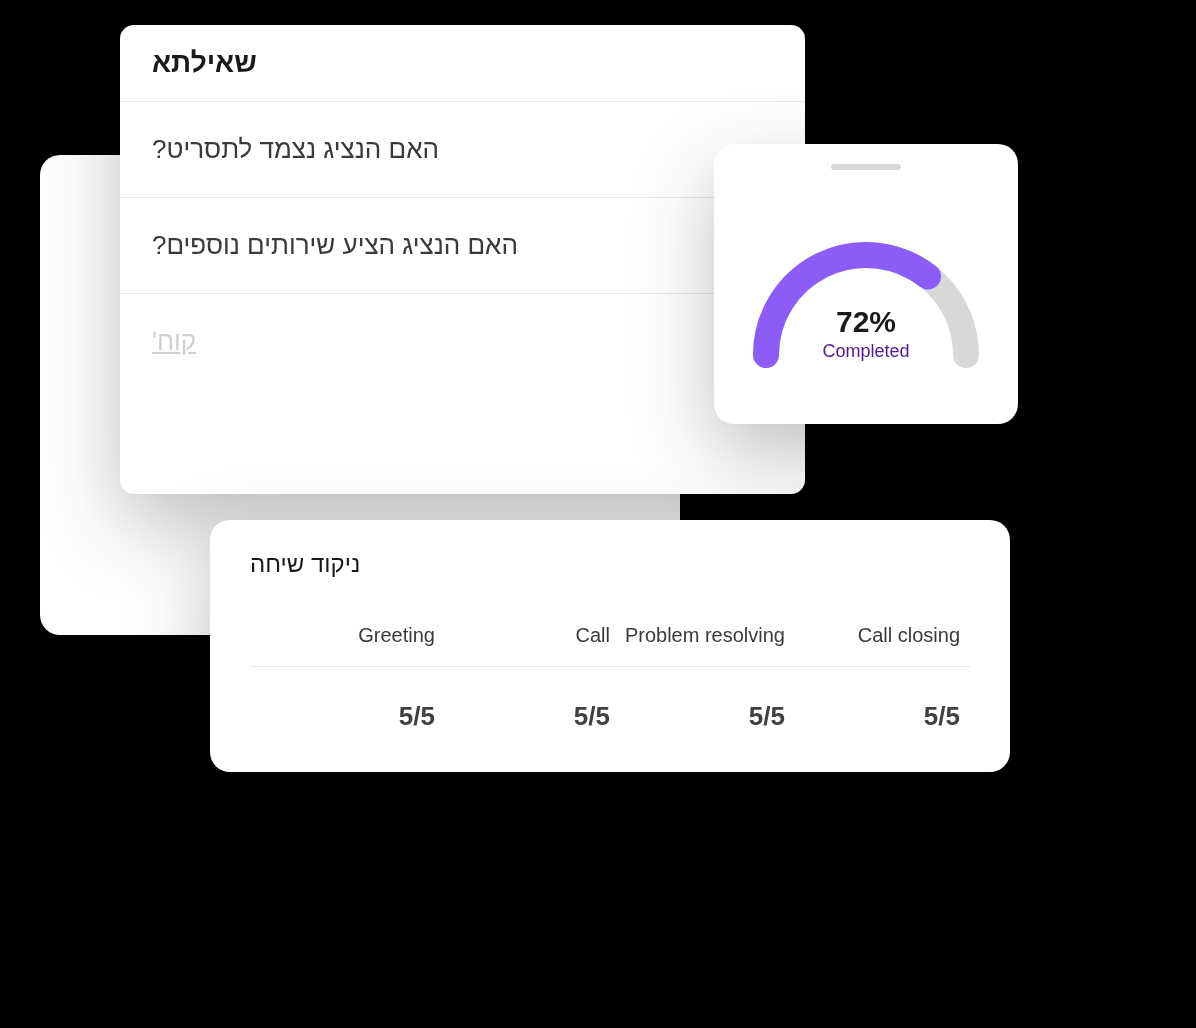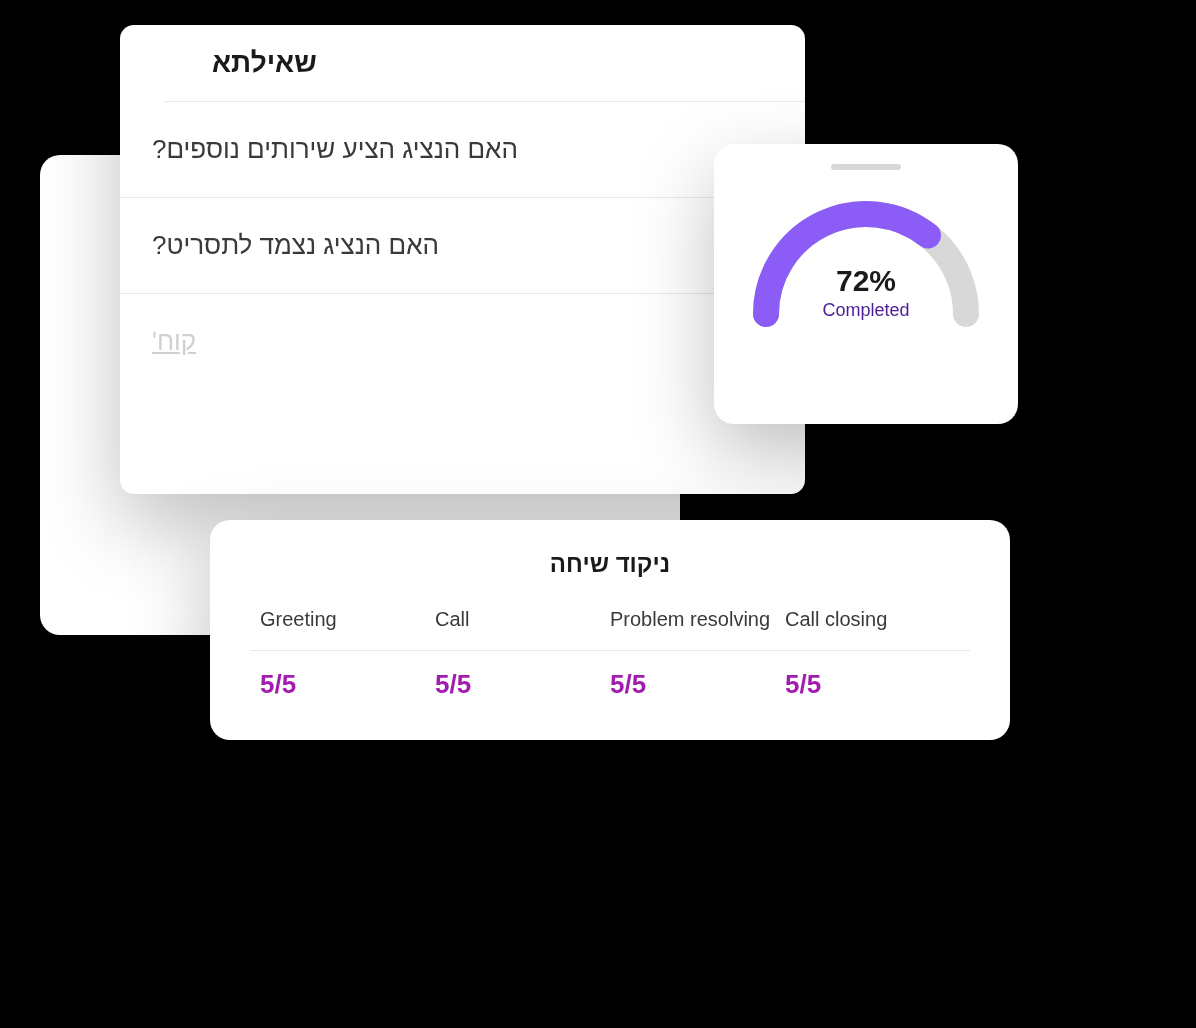"שאילתא" .questions-header { margin-left: 44px -> none; padding: 22px 48px -> 22px 32px }
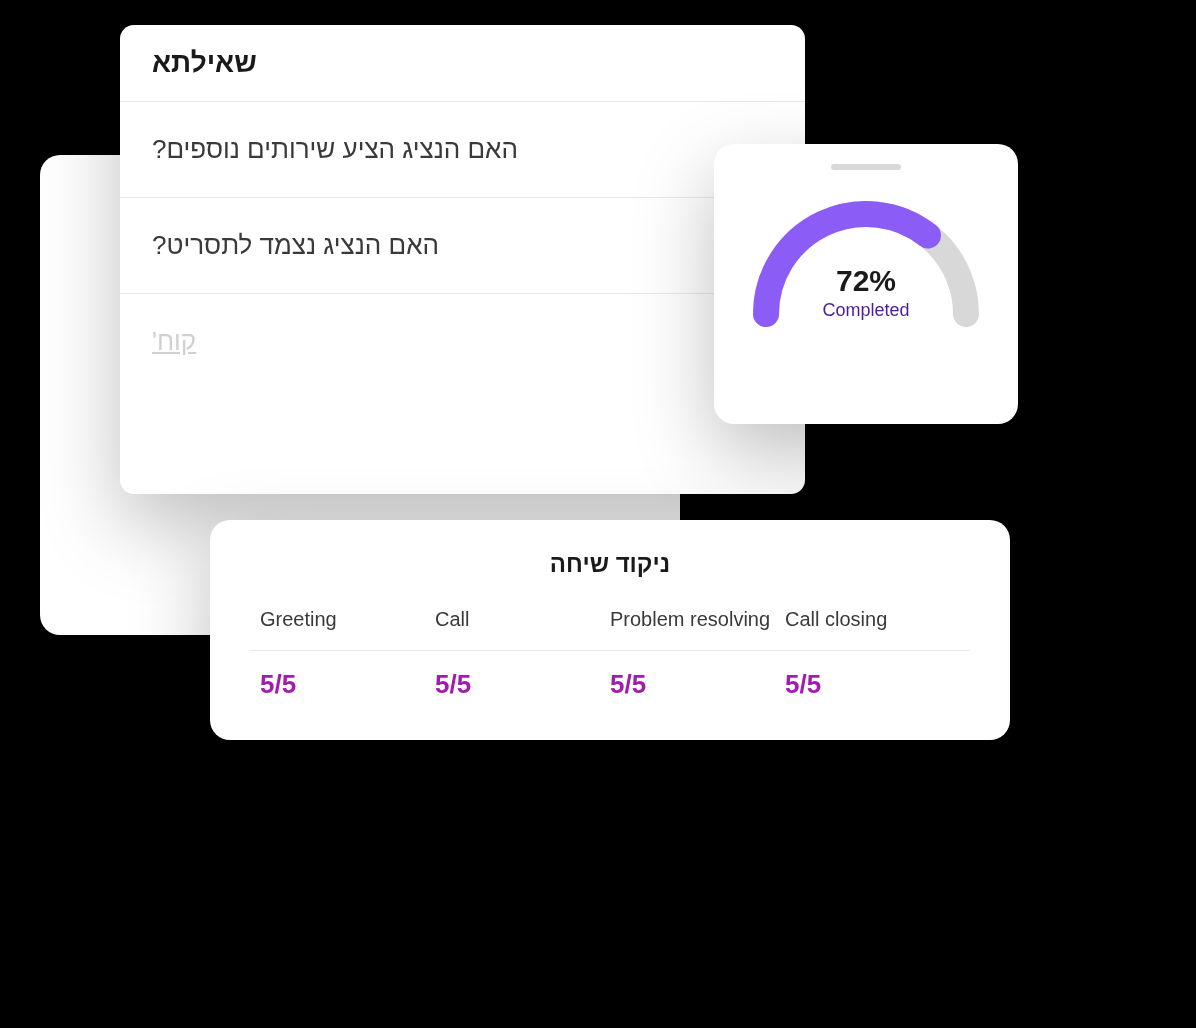"האם הנציג הציע שירותים נוספים?" div.question-item { order: before "האם הנציג נצמד לתסריט?" -> after "האם הנציג נצמד לתסריט?" }
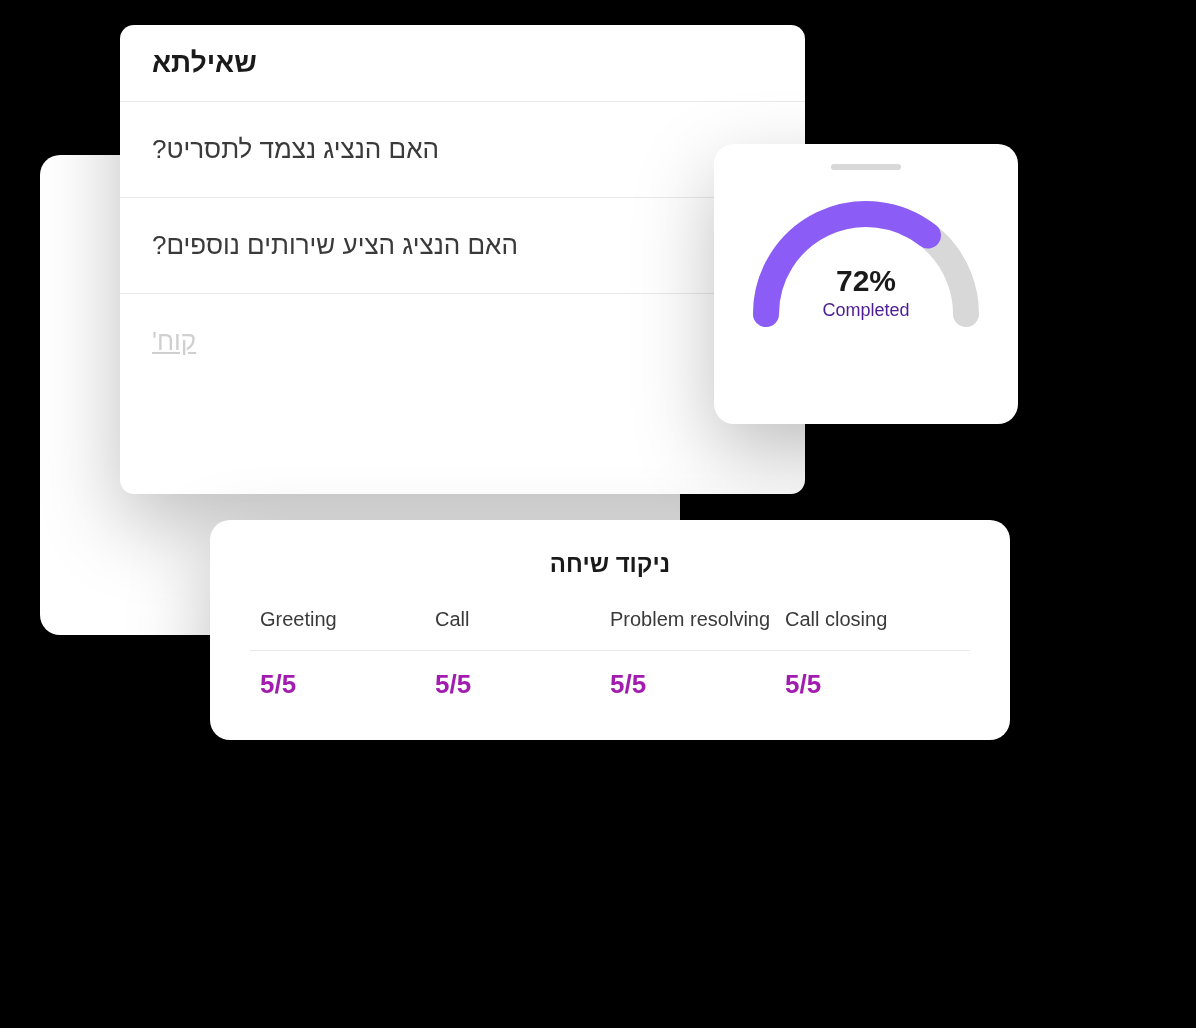"72%" .gauge-card { gap: none -> 41px }
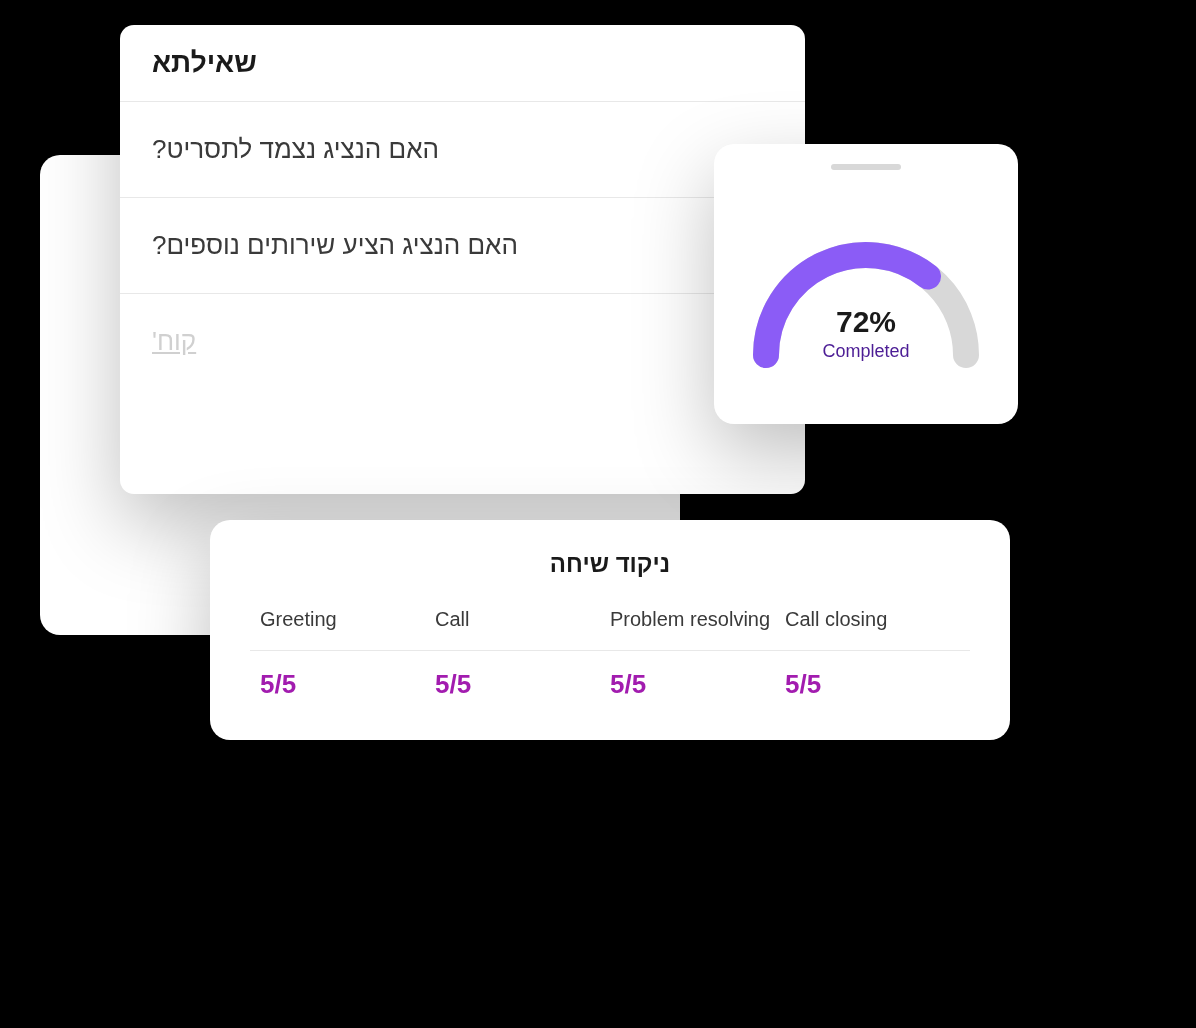"ניקוד שיחה" .scores-title { font-weight: 700 -> 400; text-align: center -> left }
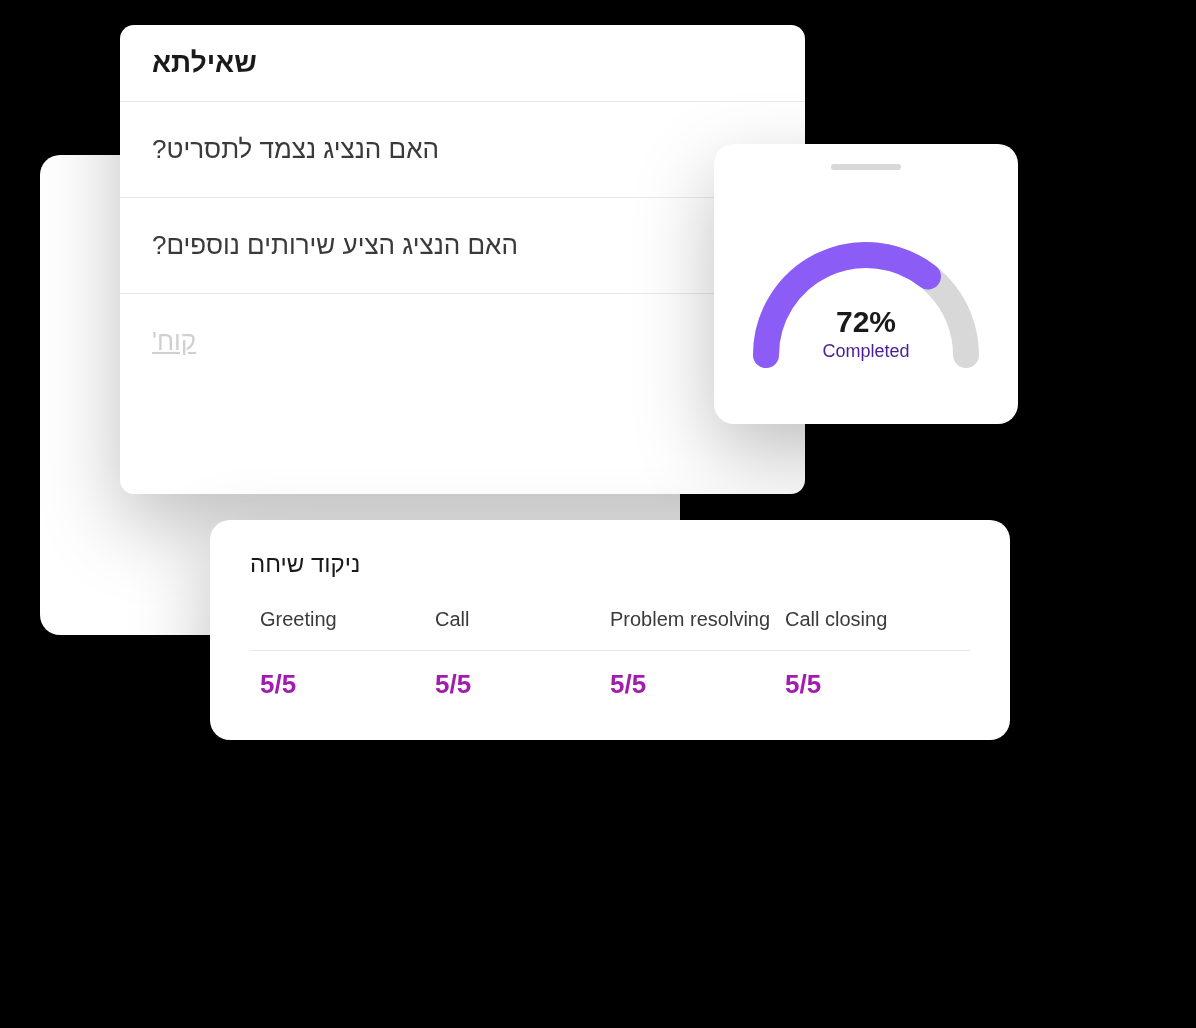"Greeting" .scores-col { margin-top: none -> 16px; text-align: left -> right }
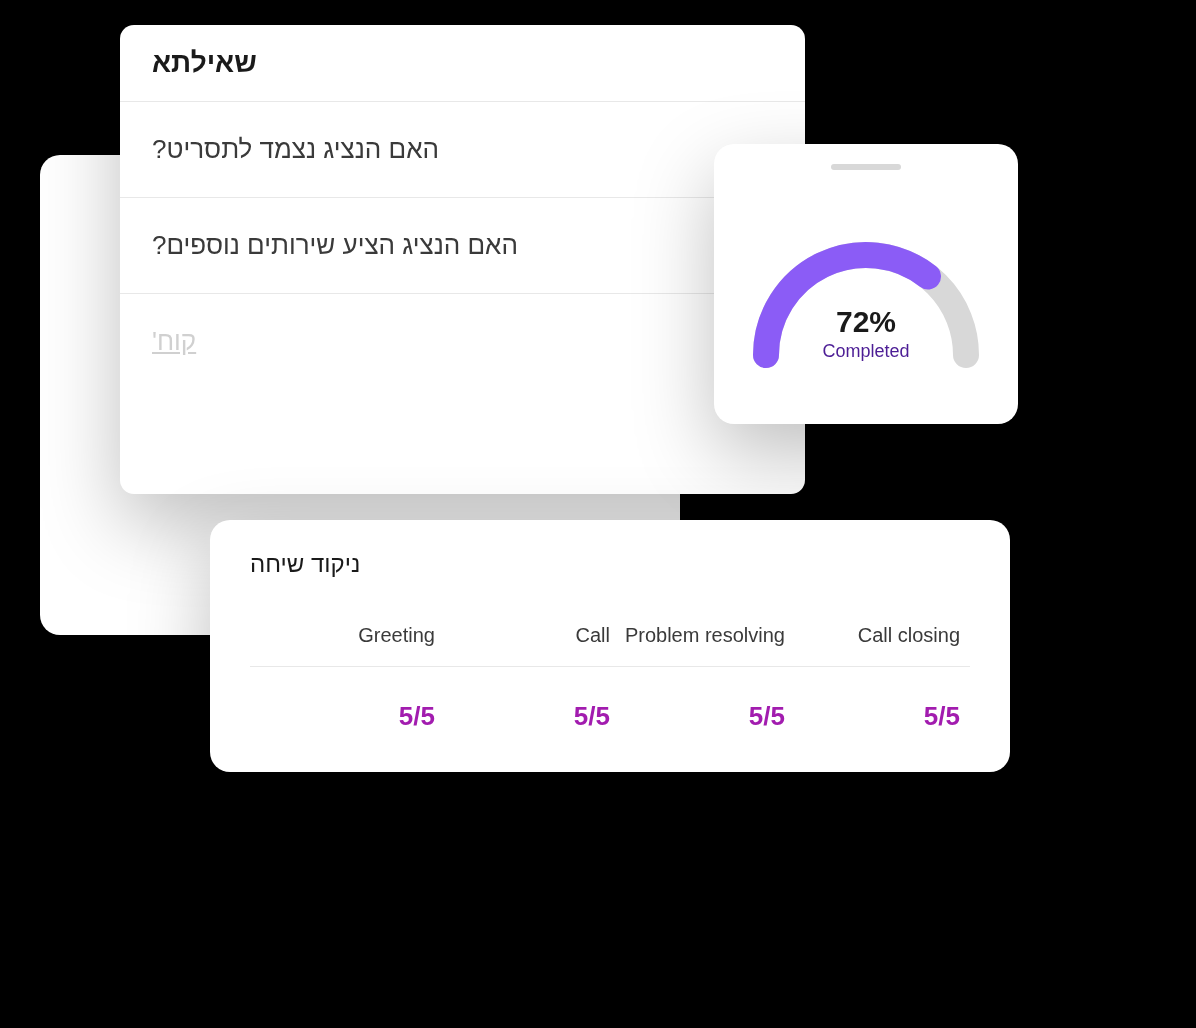"5/5" .scores-col-value { color: #a21caf -> #404040 }
